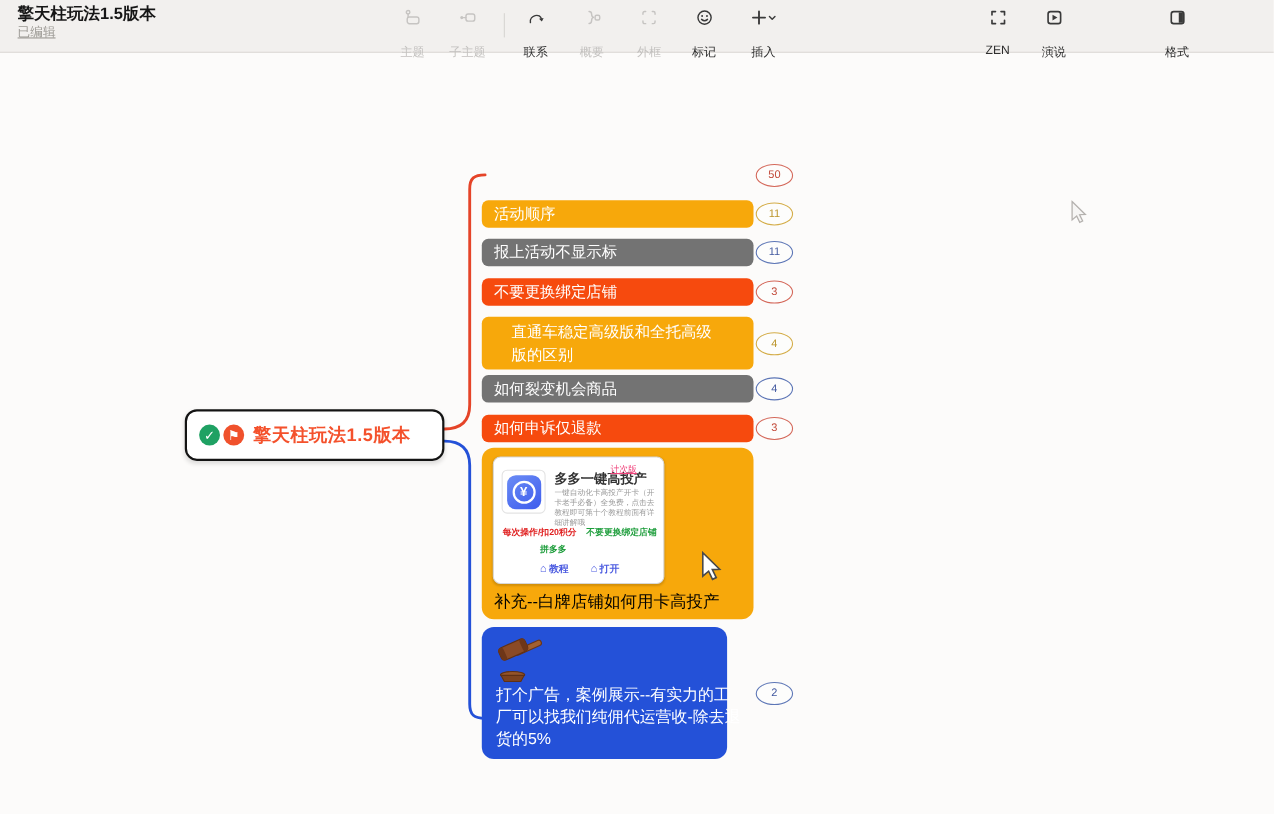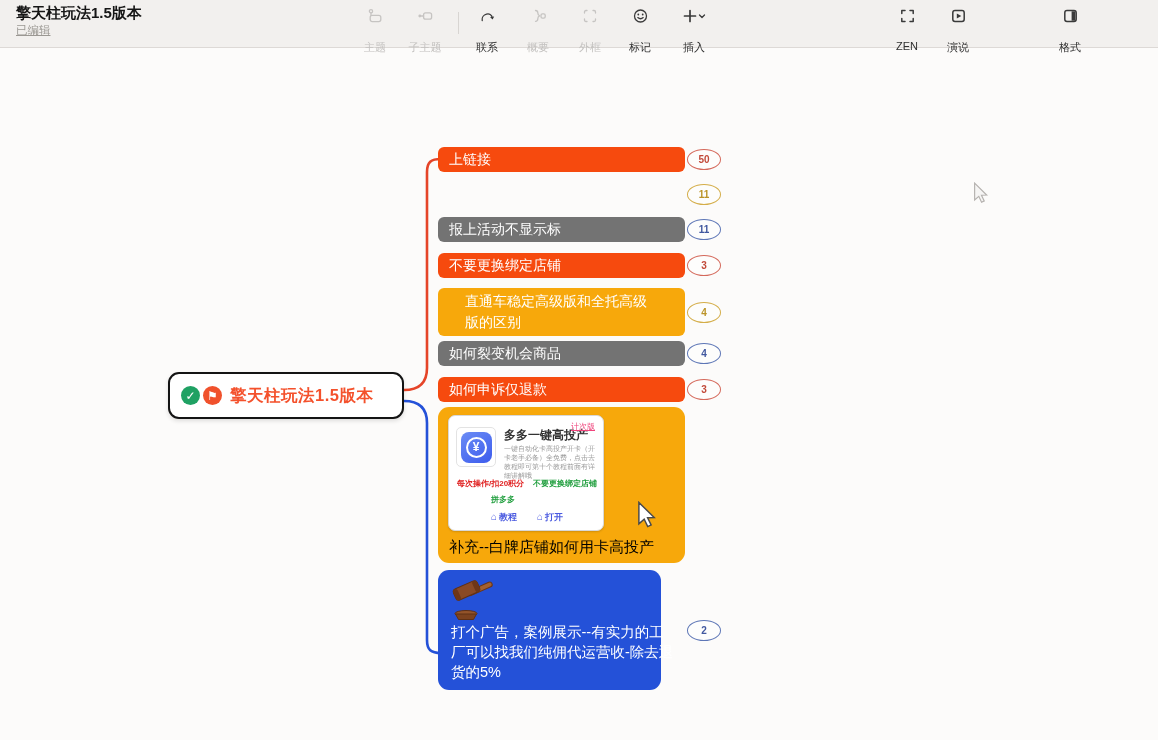"上链接" div.branch { html: <div><span>上链接</span></div> -> none }
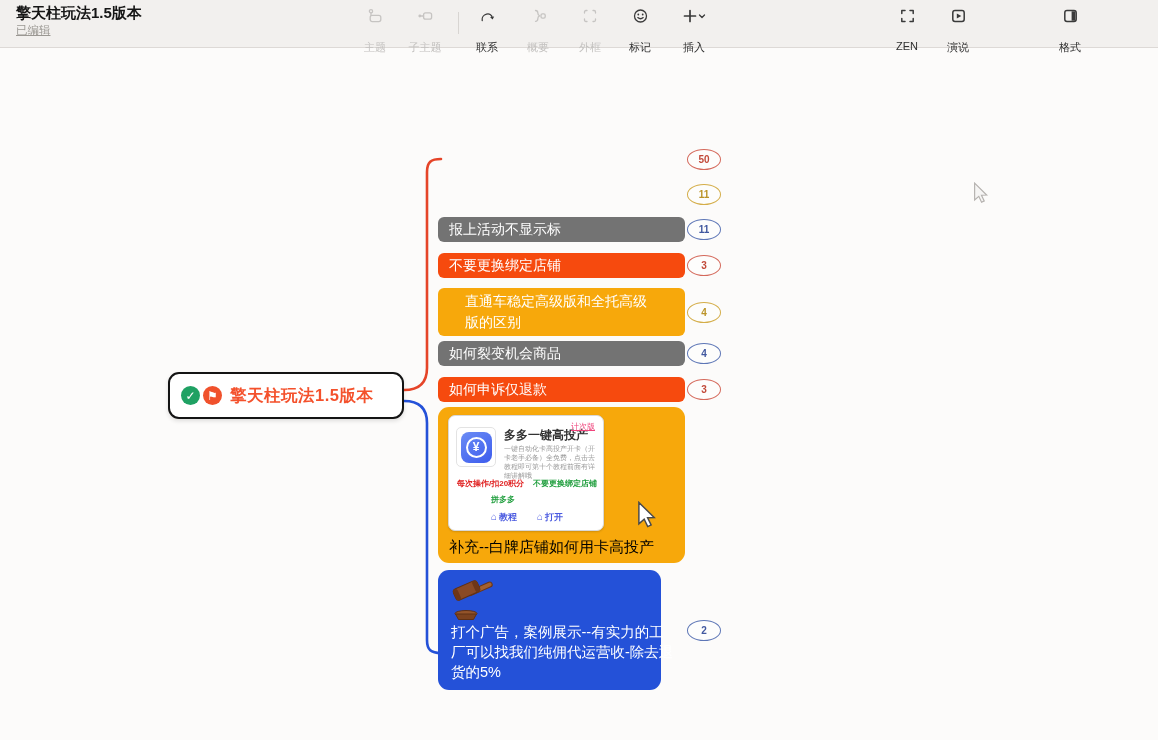"50" .badge { font-weight: bold -> normal }
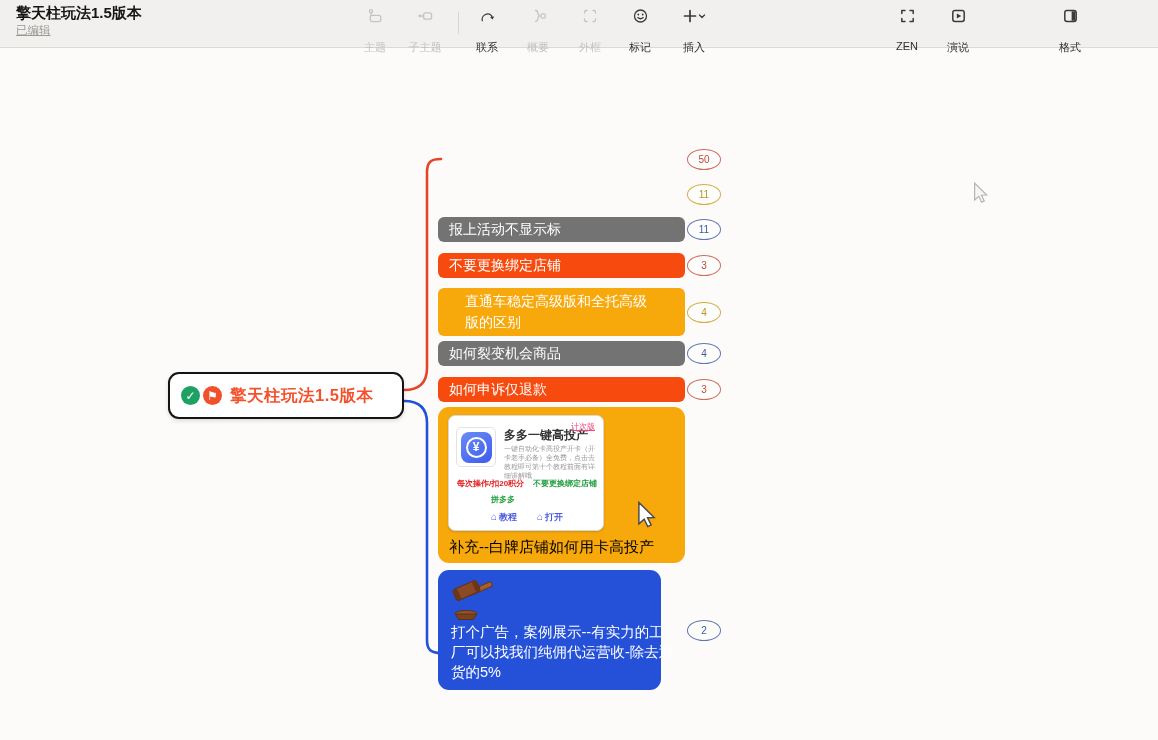"活动顺序" div.branch { html: none -> <div><span>活动顺序</span></div> }
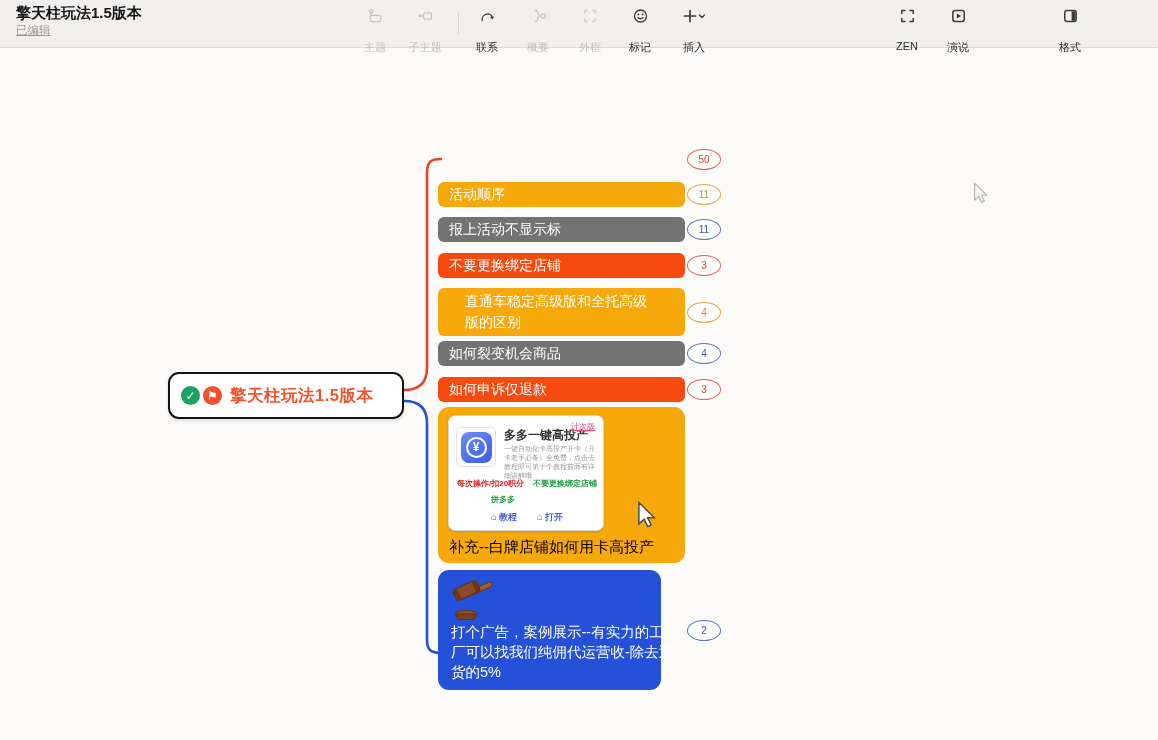"计次版" .app-tag { left: 122px -> 106px }
